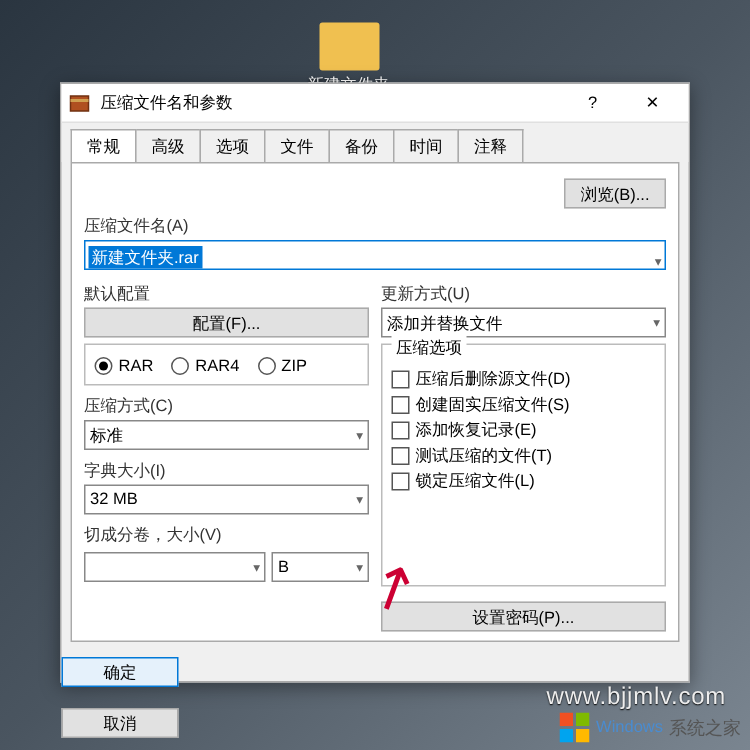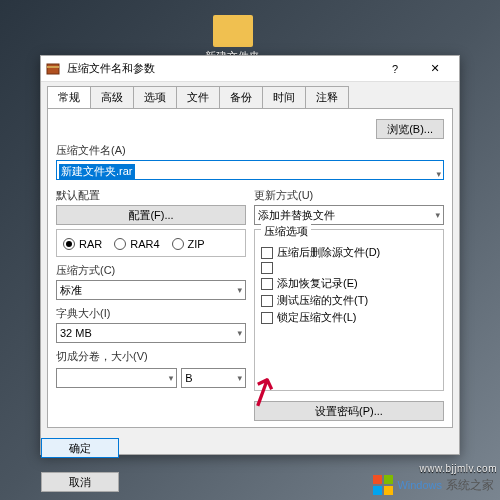"创建固实压缩文件(S)" span { html: none -> <span>创建固实压缩文件(S)</span> }
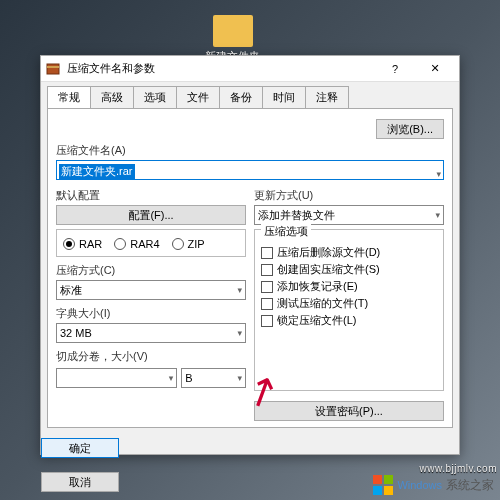"www.bjjmlv.com" .url { font-size: 10px -> 16px; right: 3px -> 16px }
